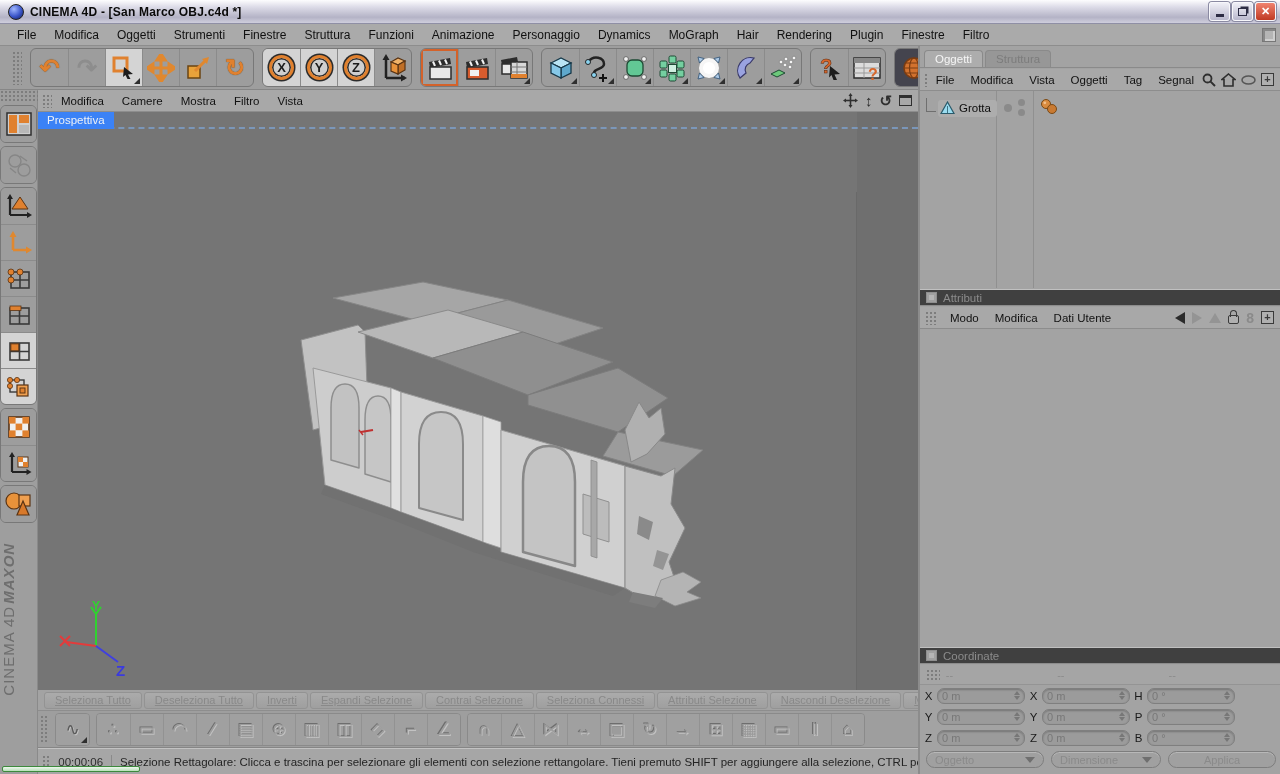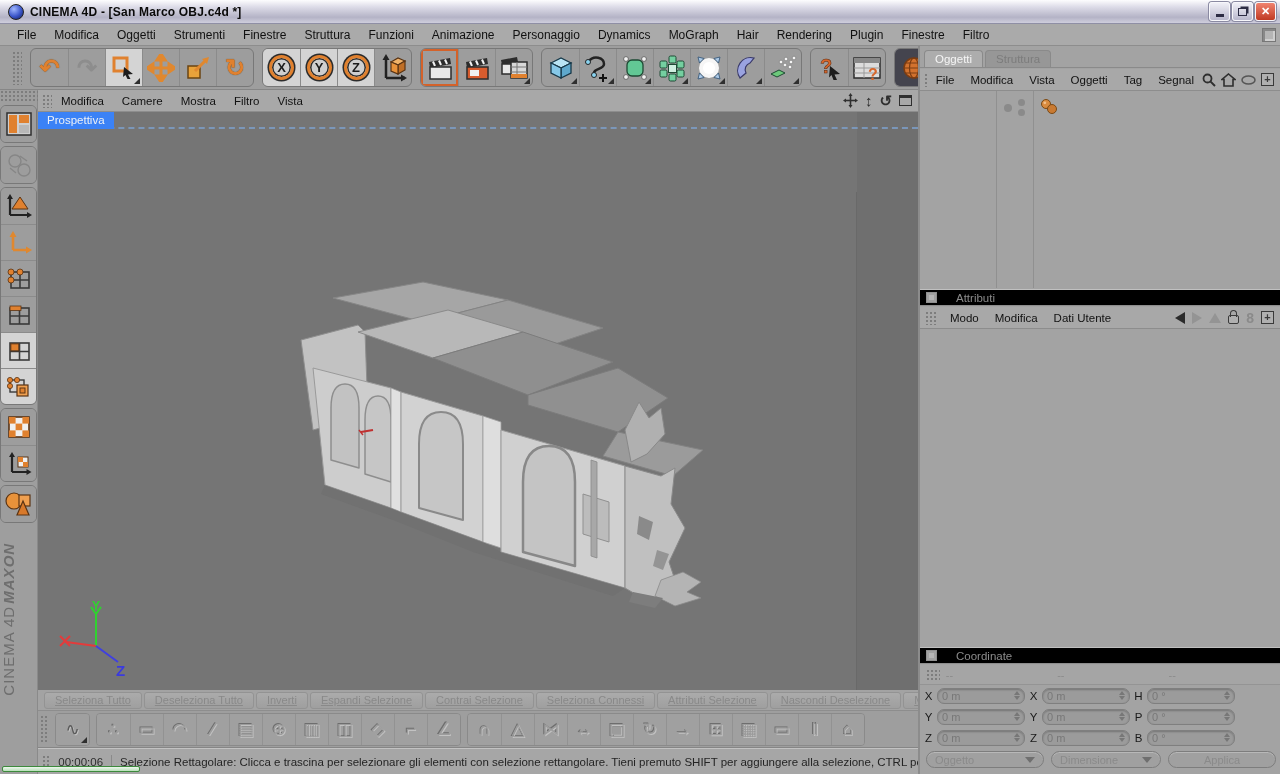"Grotta" div.tree-row { html: none -> <div> <div></div> <div> <svg> <path></path> <line></line> </svg> <span>Grotta</span> </div> </div> }
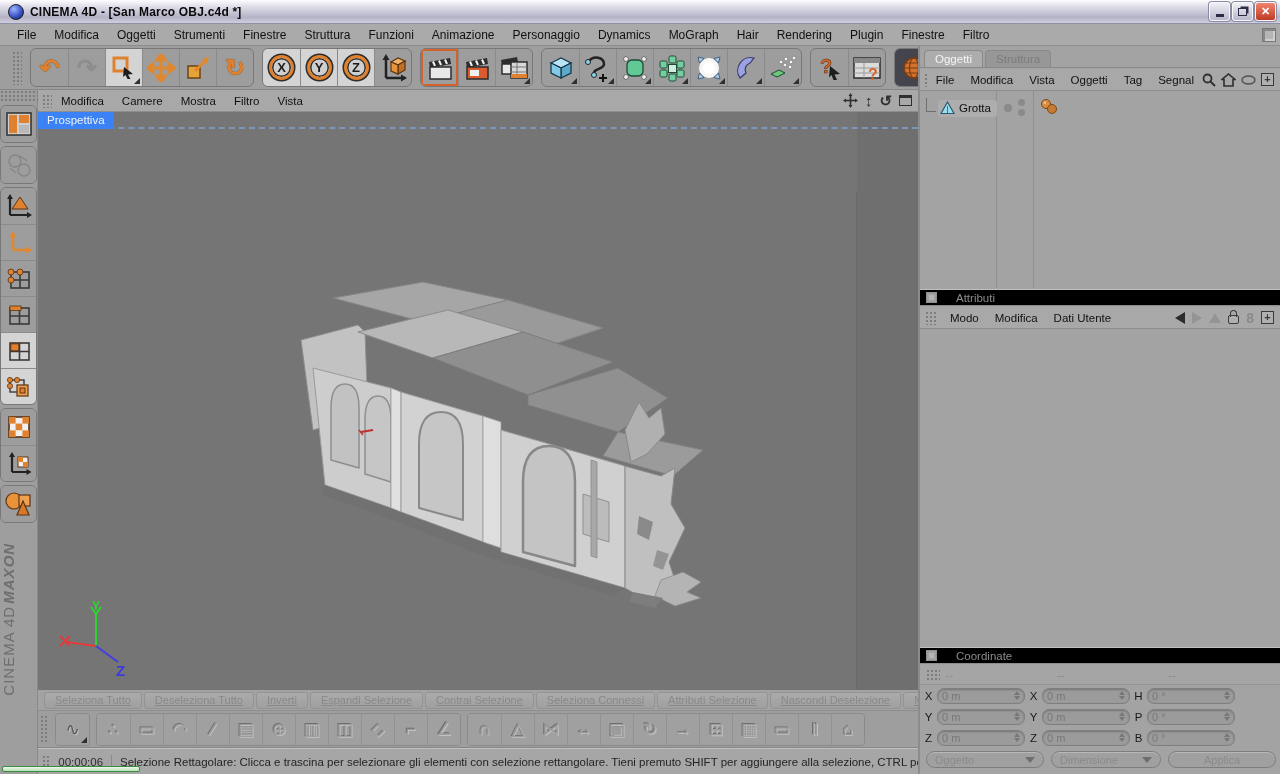"Attributi" .rp-sec-title { background: #000000 -> #404040; gap: 19px -> 6px }
